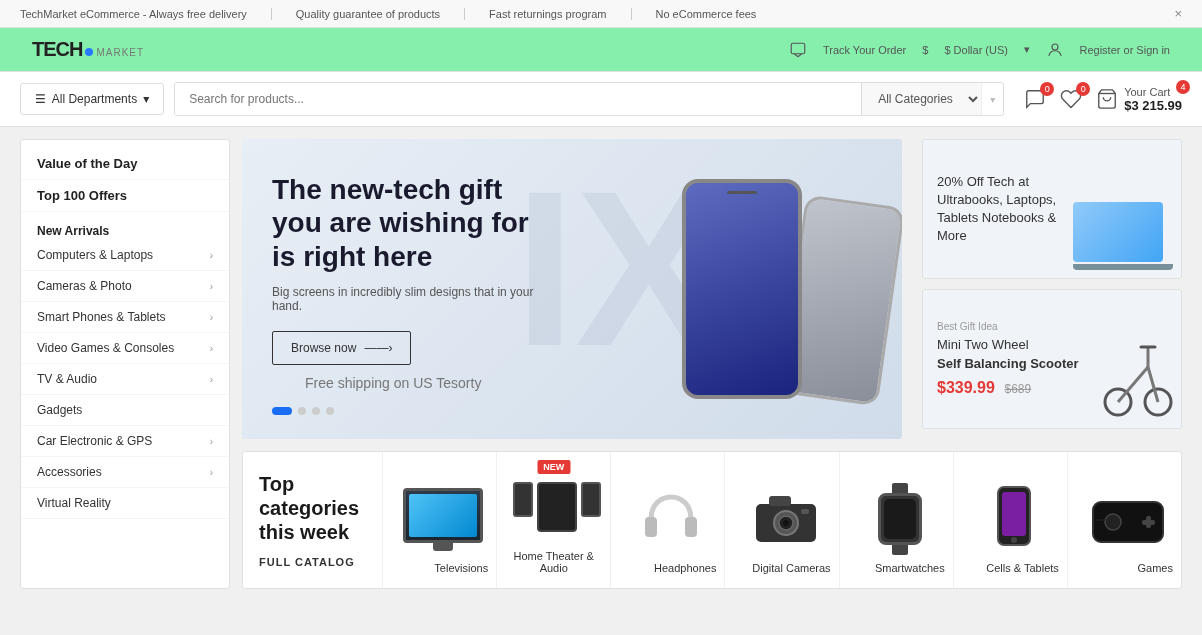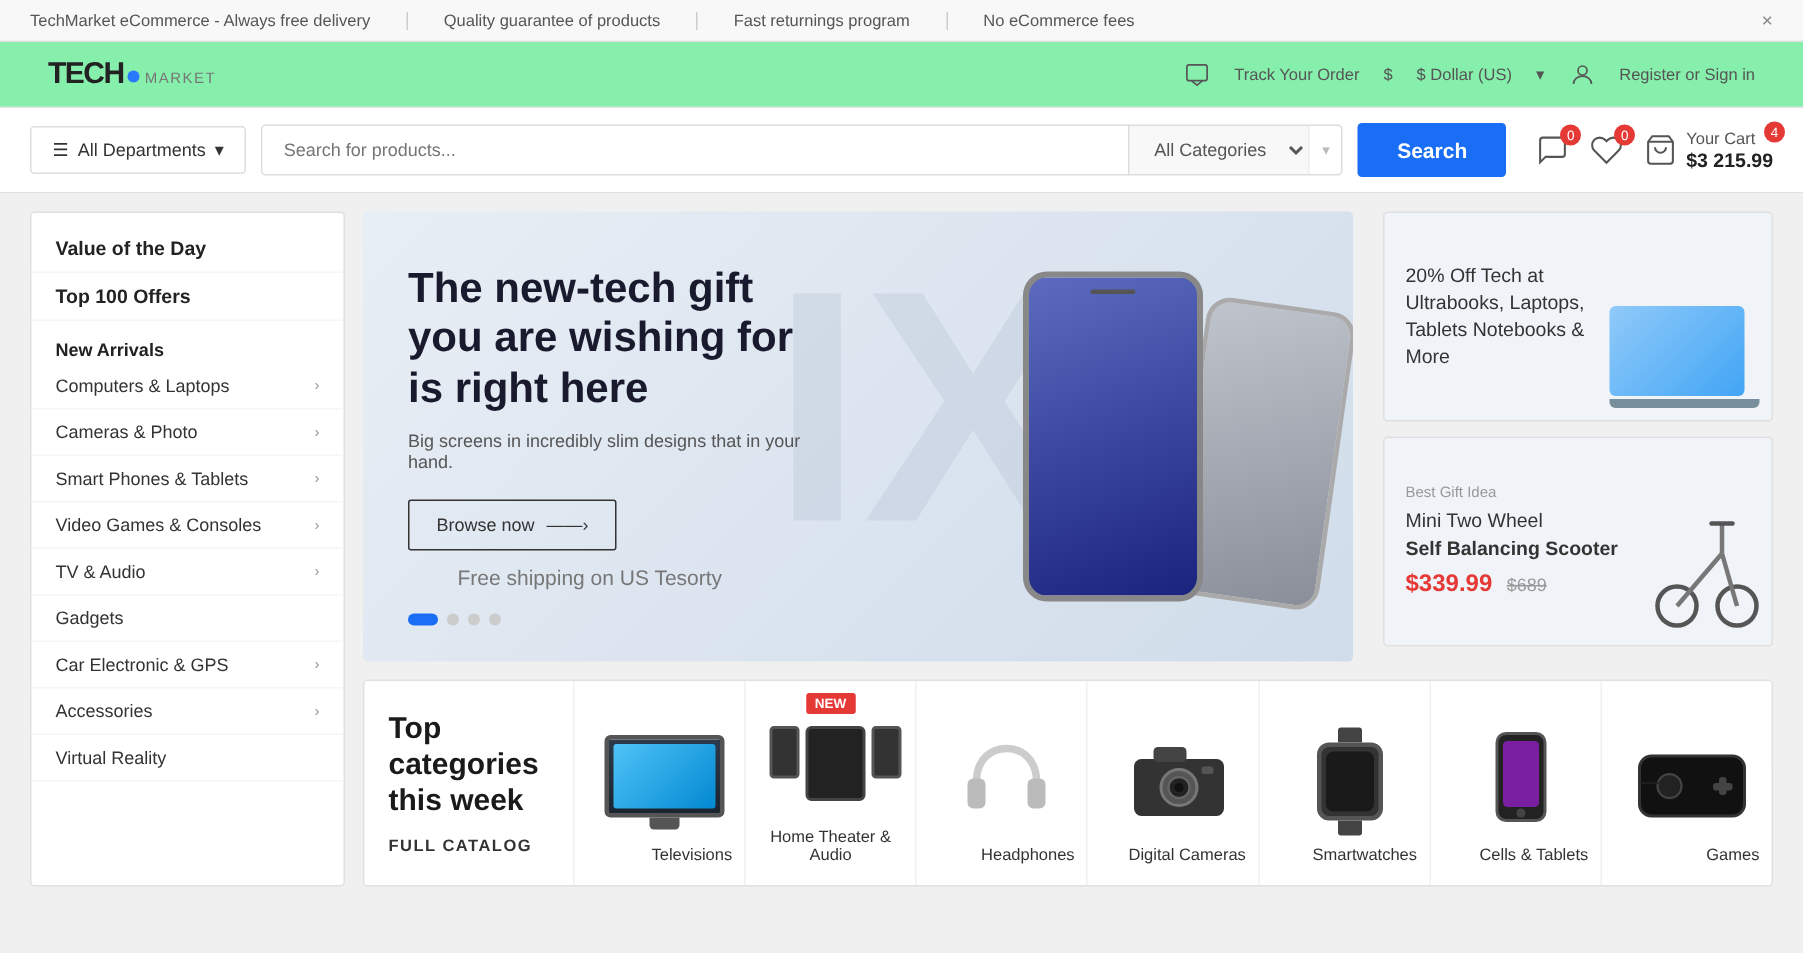"Search" button.search-btn { html: <button>Search</button> -> none }
